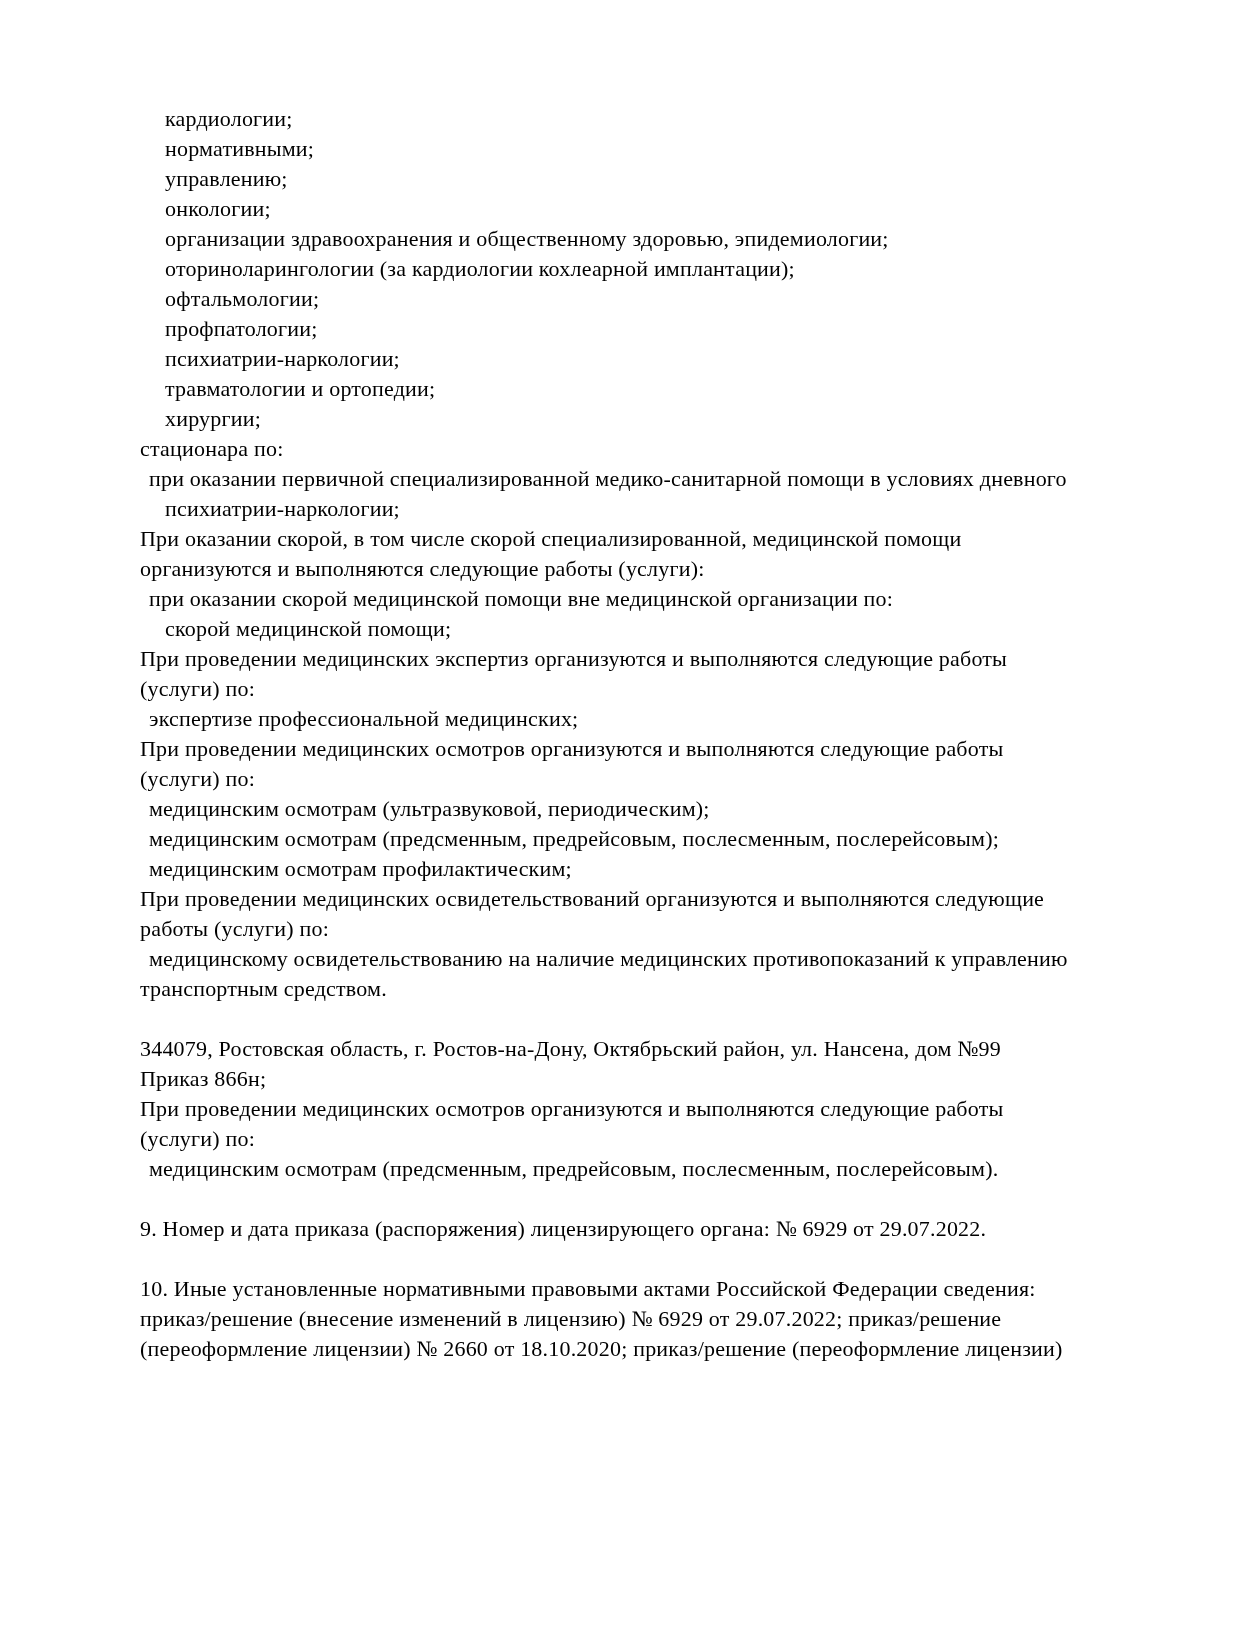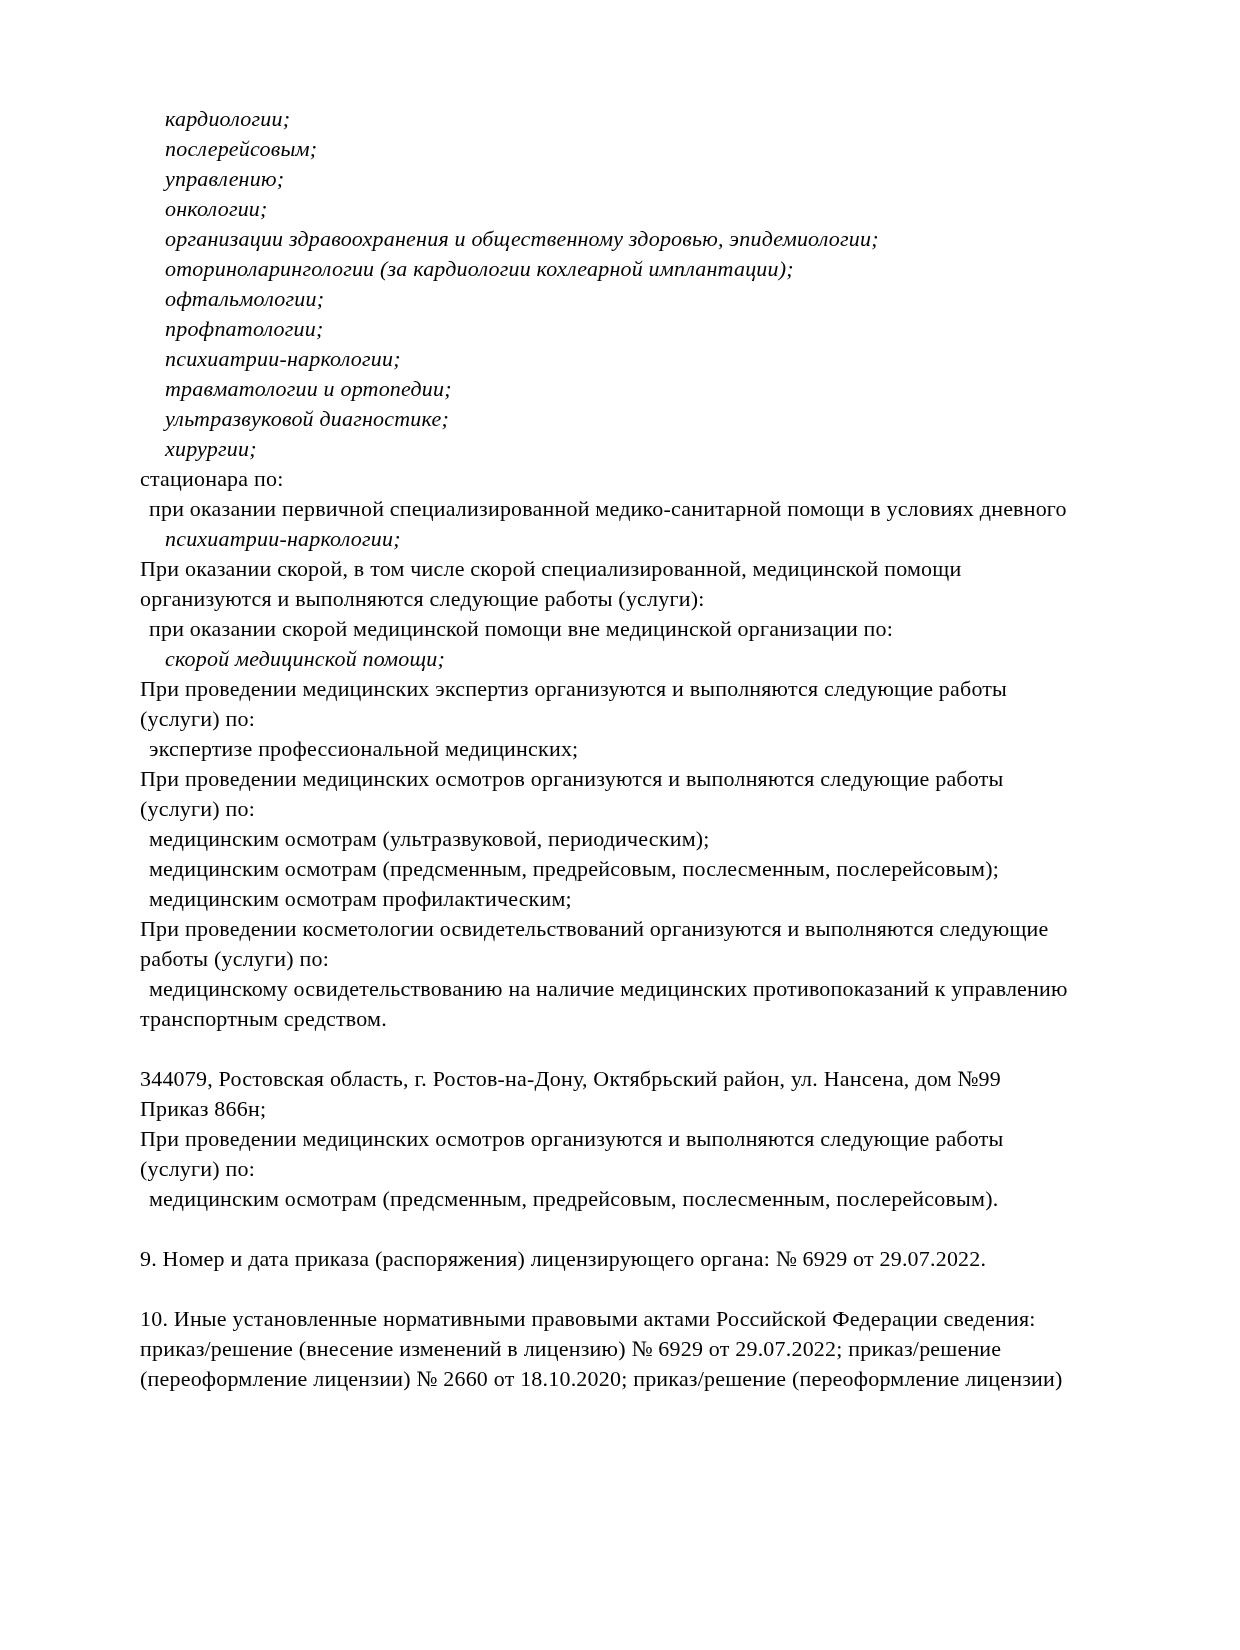"кардиологии;" .doc-text .indent-2 { font-style: italic -> none }
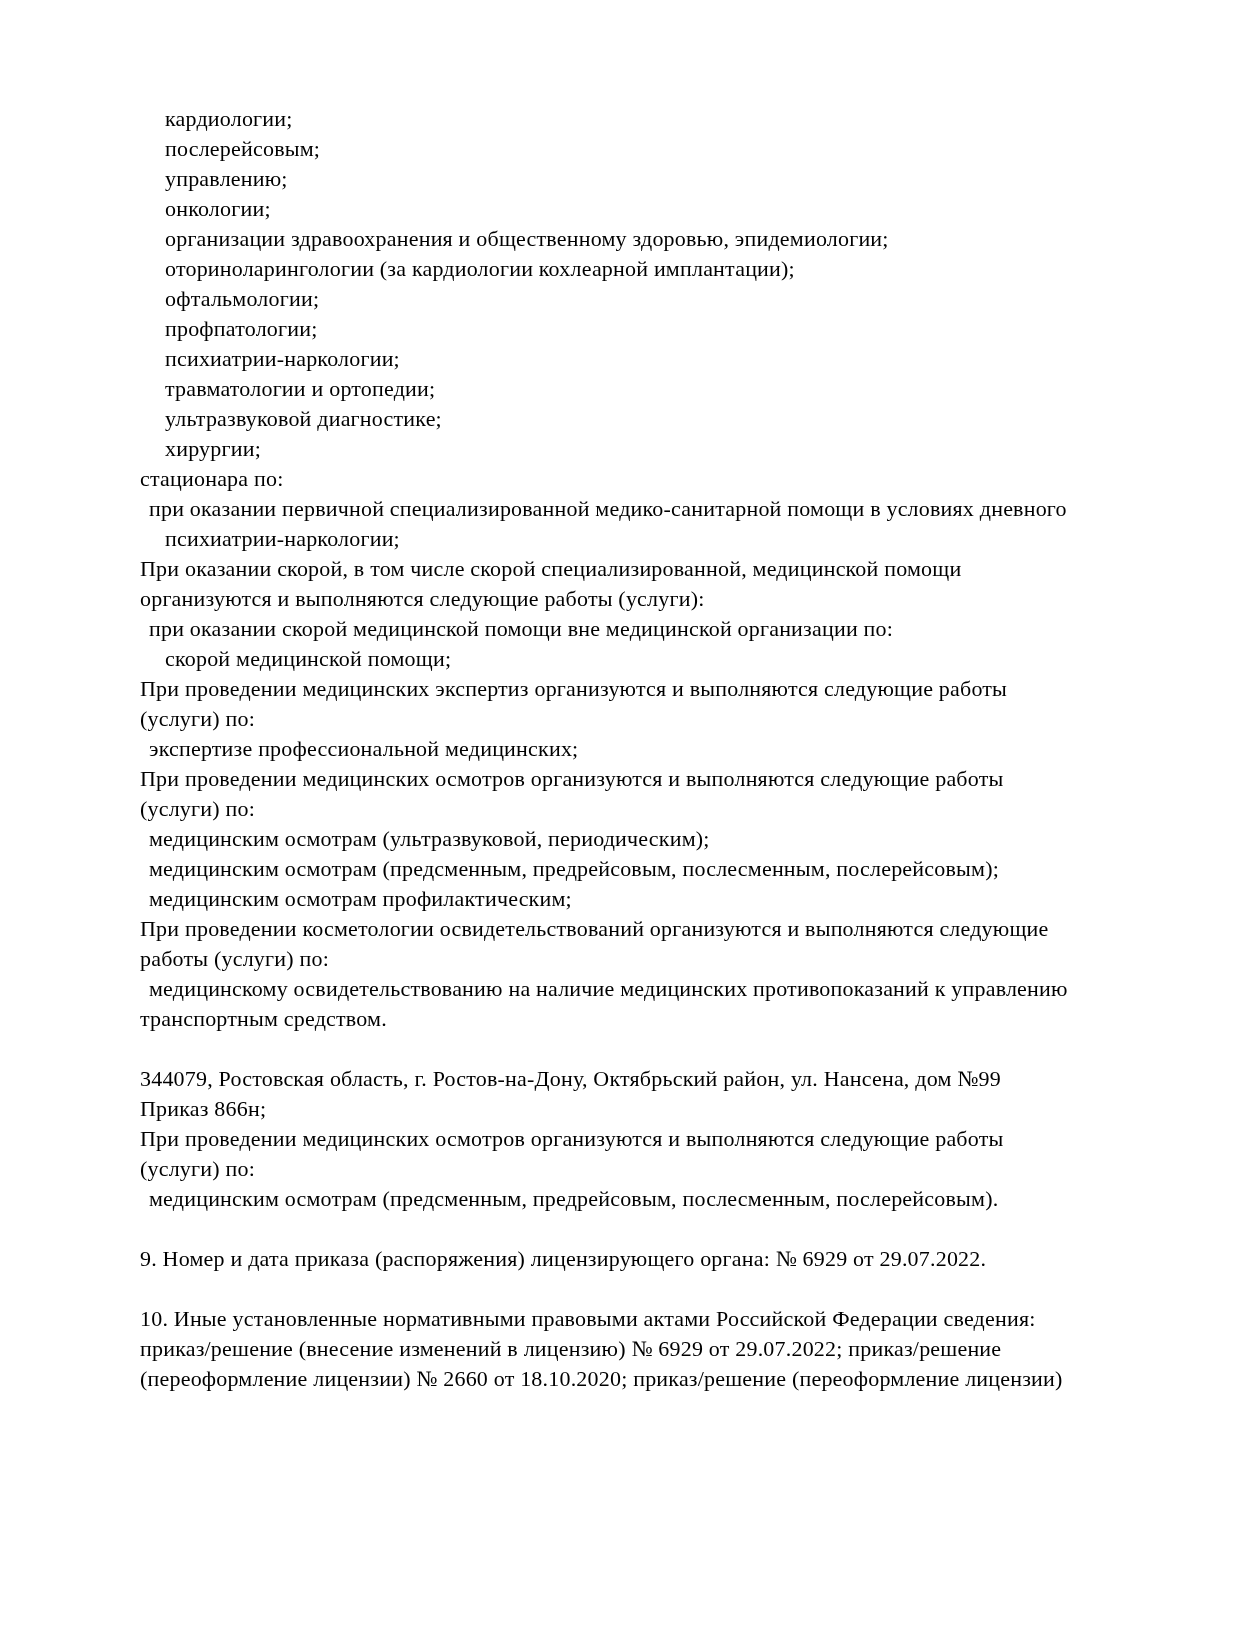"послерейсовым;" div.line { text: послерейсовым -> нормативными }
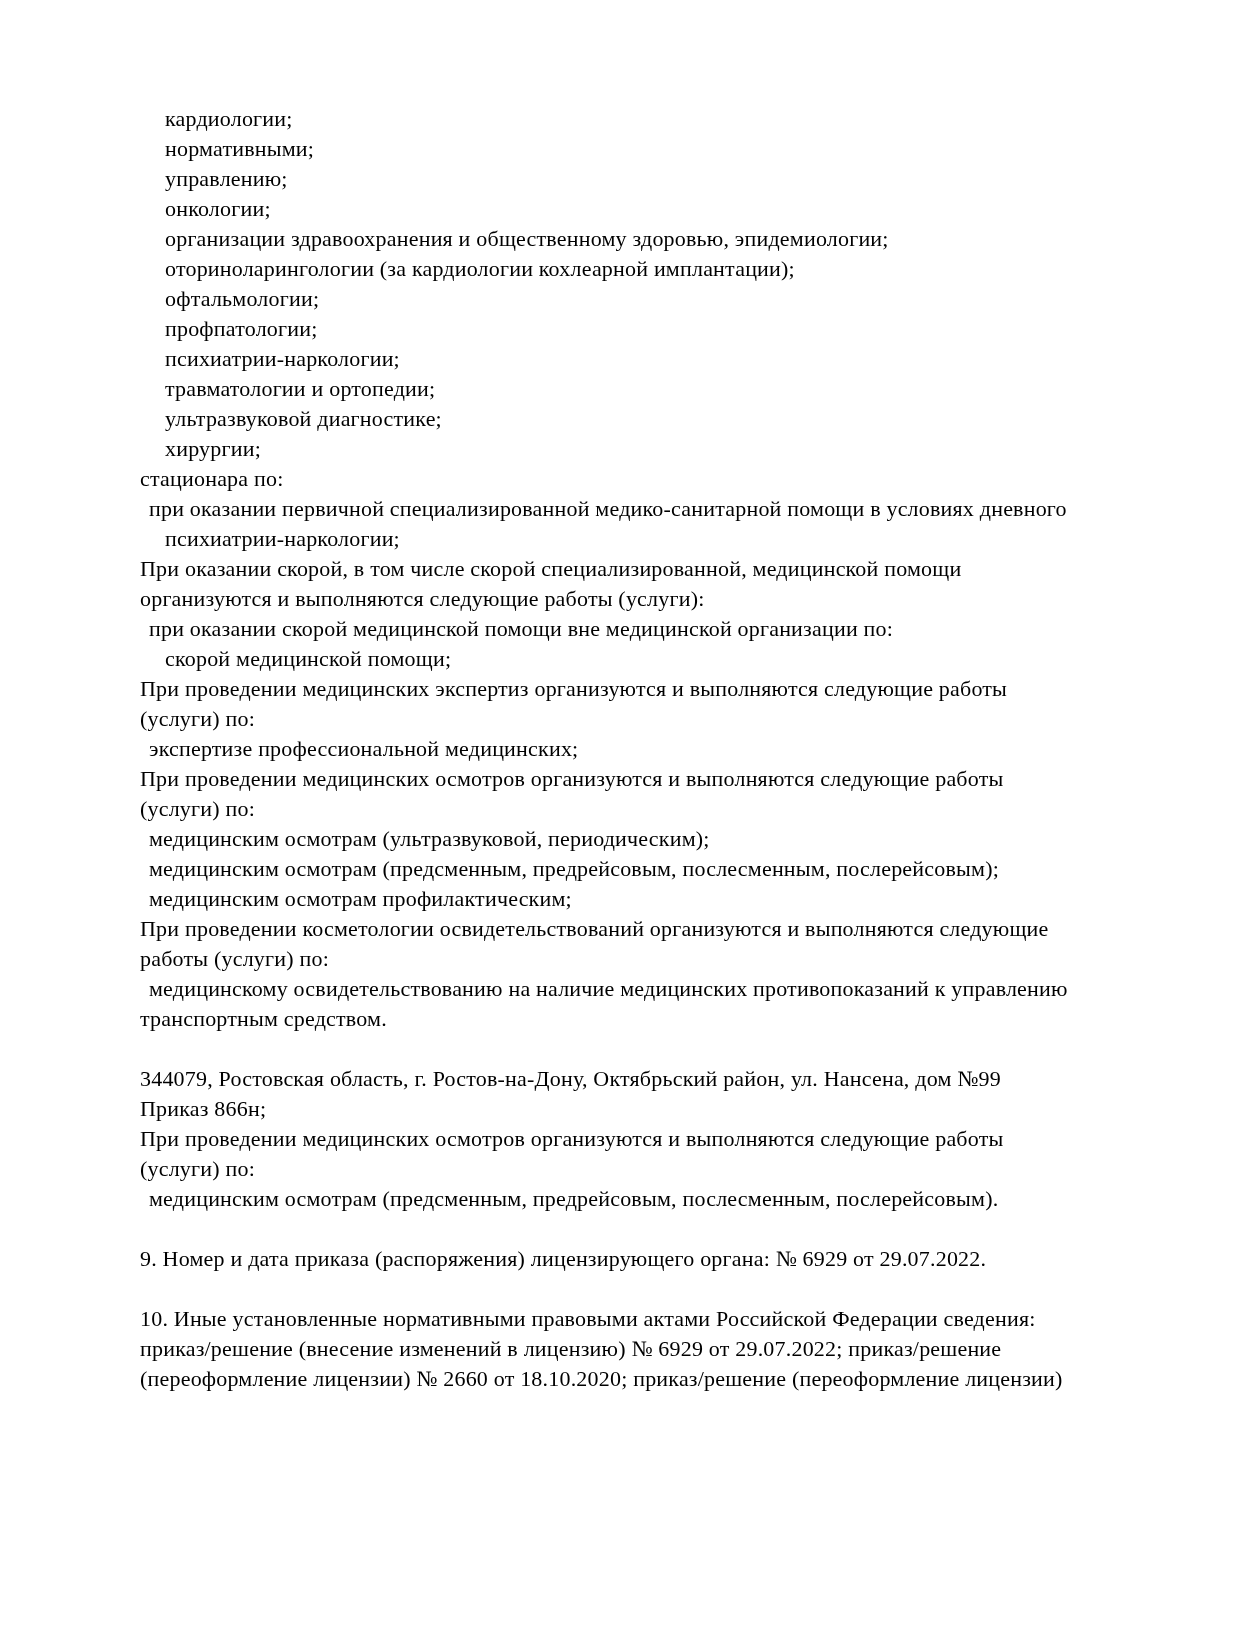"ультразвуковой диагностике;" div.line { html: <div>ультразвуковой диагностике;</div> -> none }
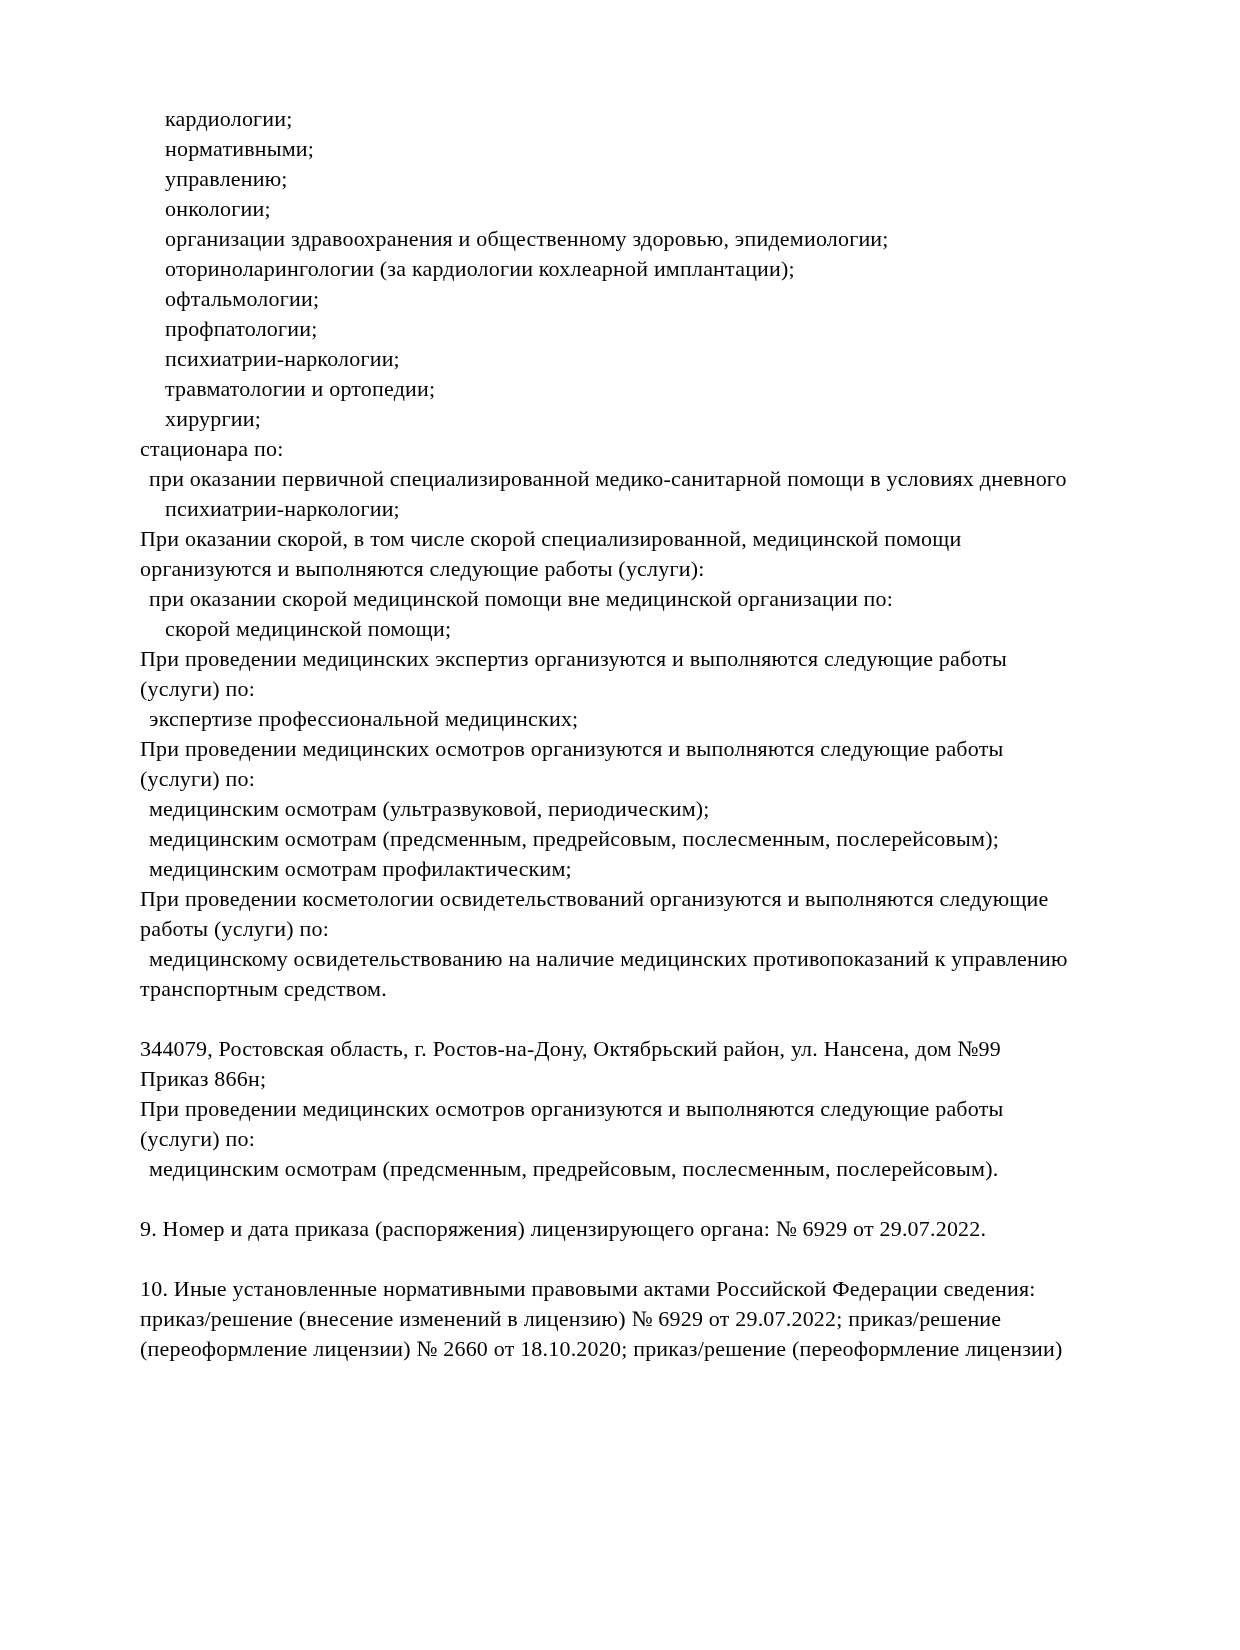"При проведении косметологии" div.line { text: косметологии -> медицинских }
